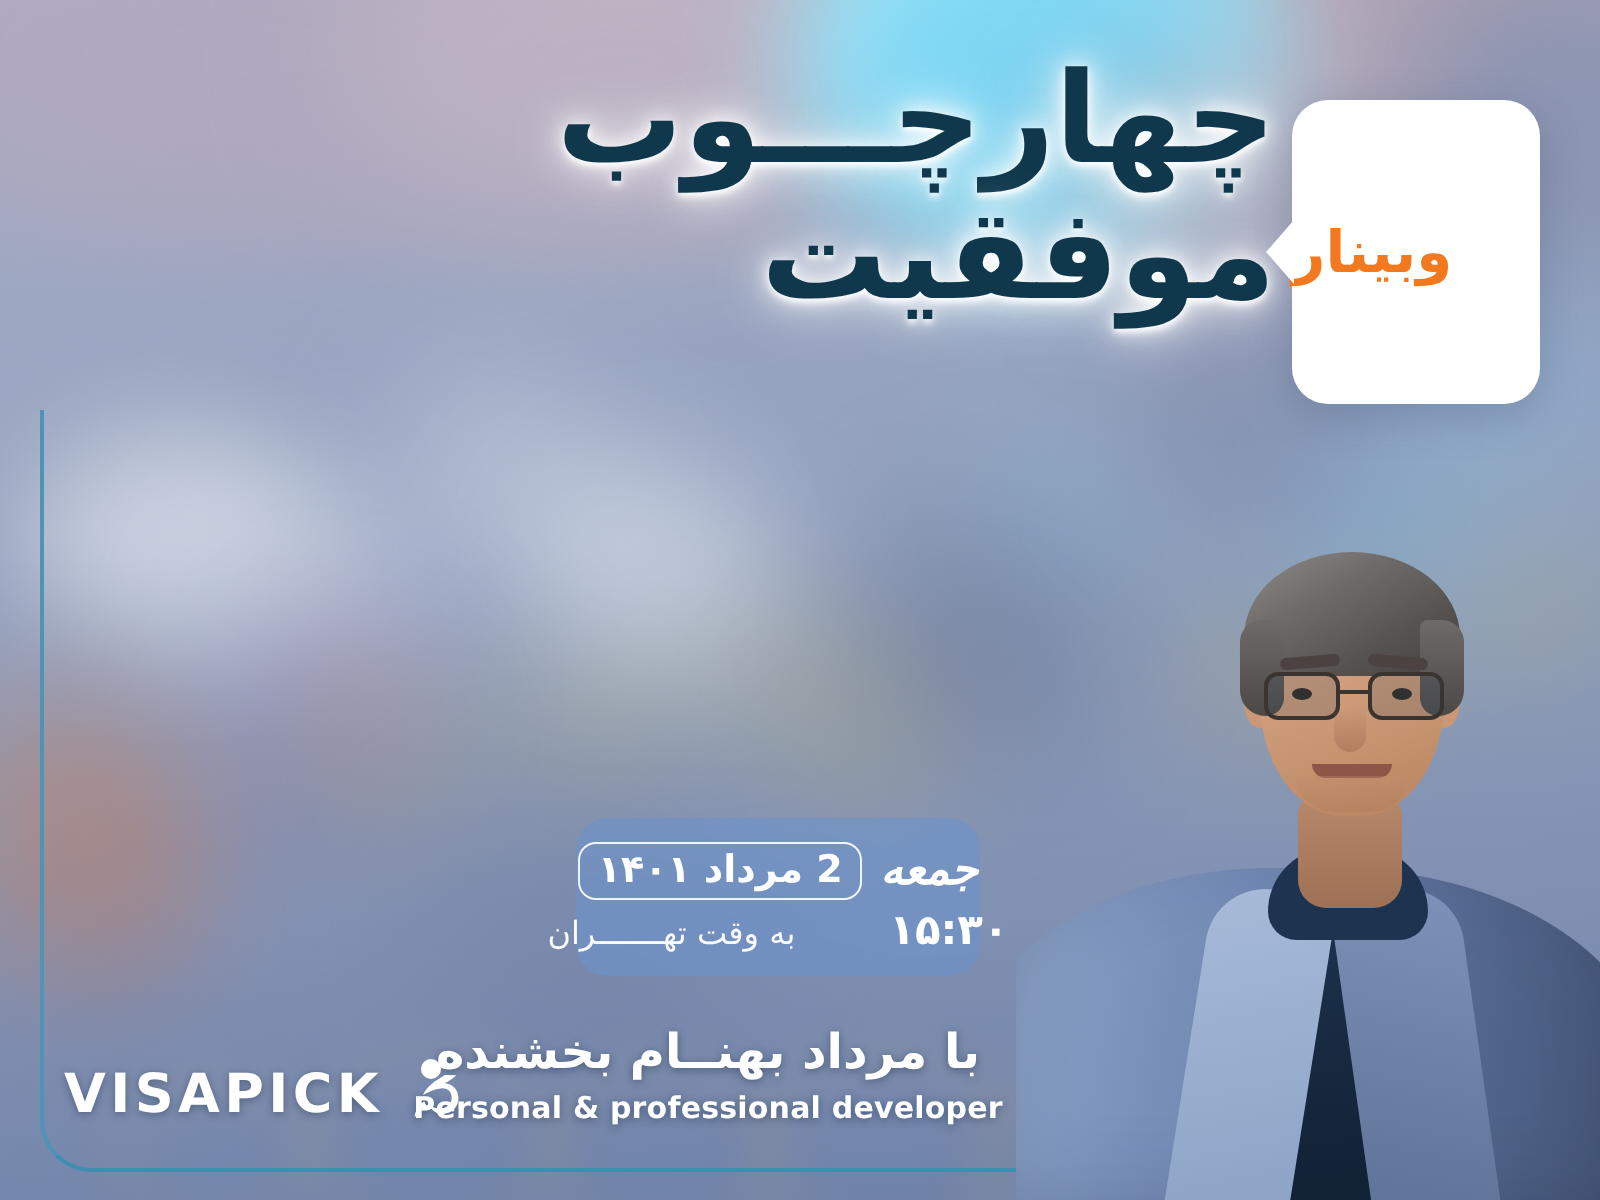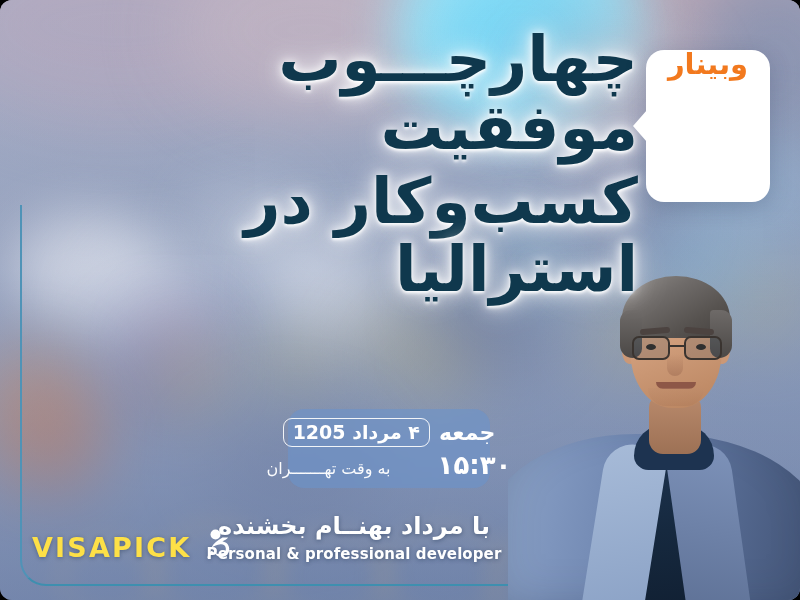"چهارچـــوب موفقیت" .banner { border-radius: 12px -> none }
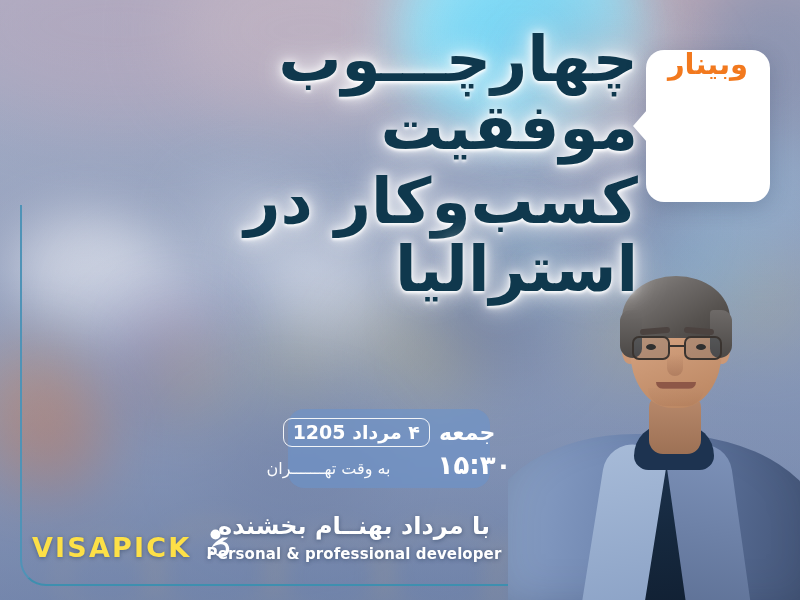"وبینار" .free-badge { align-items: flex-start -> flex-end; flex-direction: row -> column }
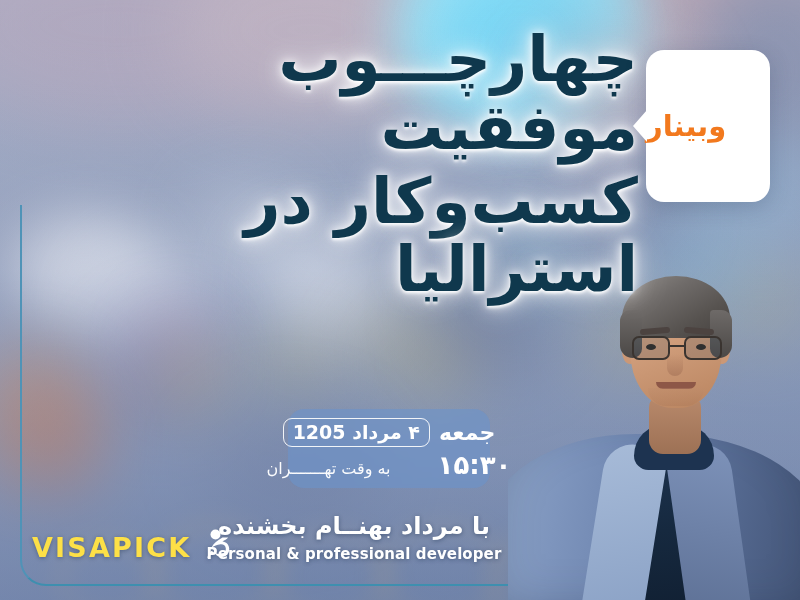"کسب‌وکار در استرالیا" span.l2 { html: <span>کسب‌وکار در استرالیا</span> -> none }
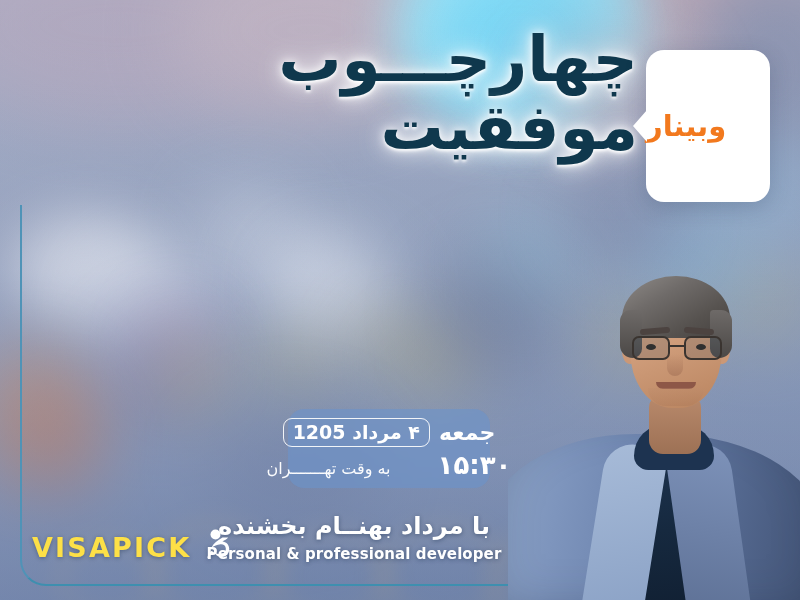"۴ مرداد 1205" span.datepill { text: ۴ مرداد 1205 -> 2 مرداد ۱۴۰۱ }
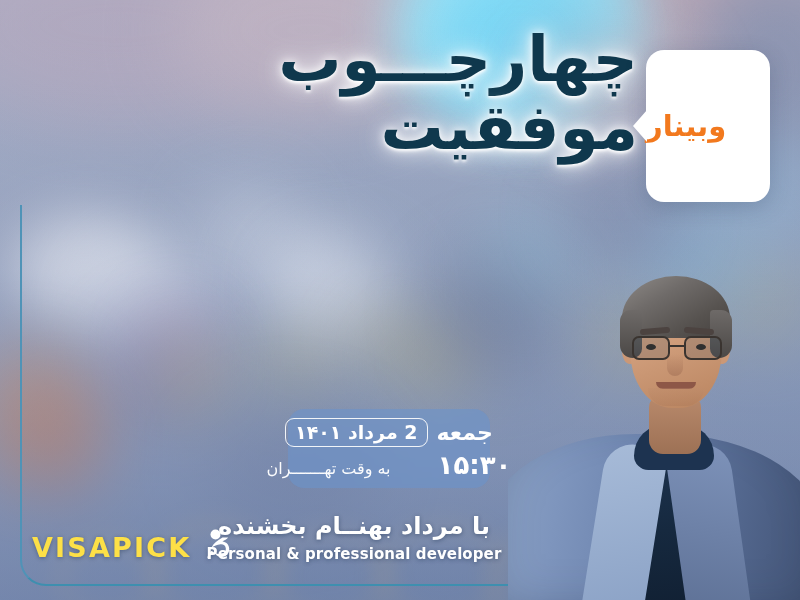"جمعه" .dayname { font-style: none -> italic }
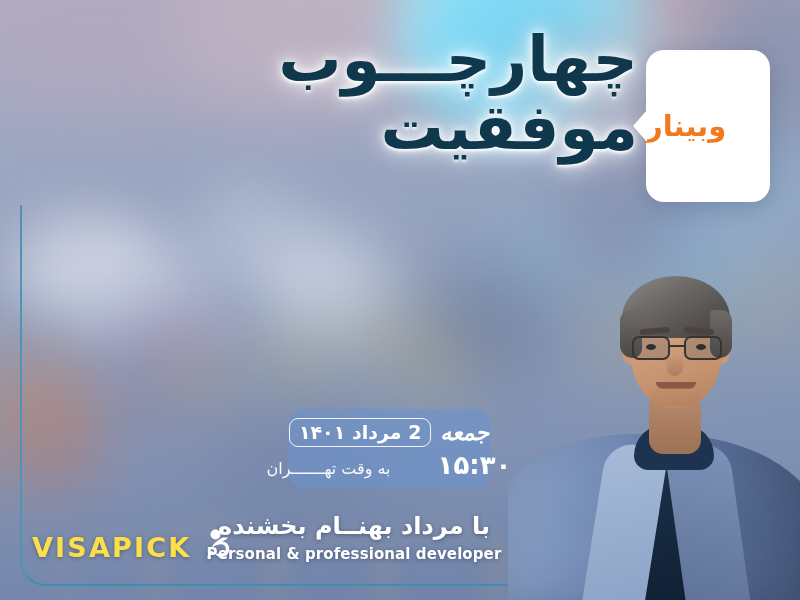"۱۵:۳۰" .timeval { font-size: 26px -> 21px }
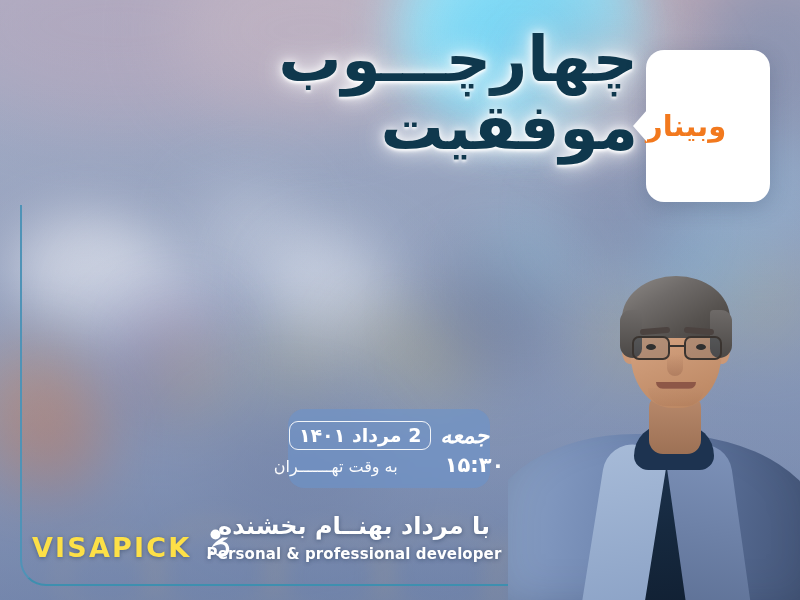"VISAPICK" .logo .wordmark { color: #fde047 -> #ffffff }
